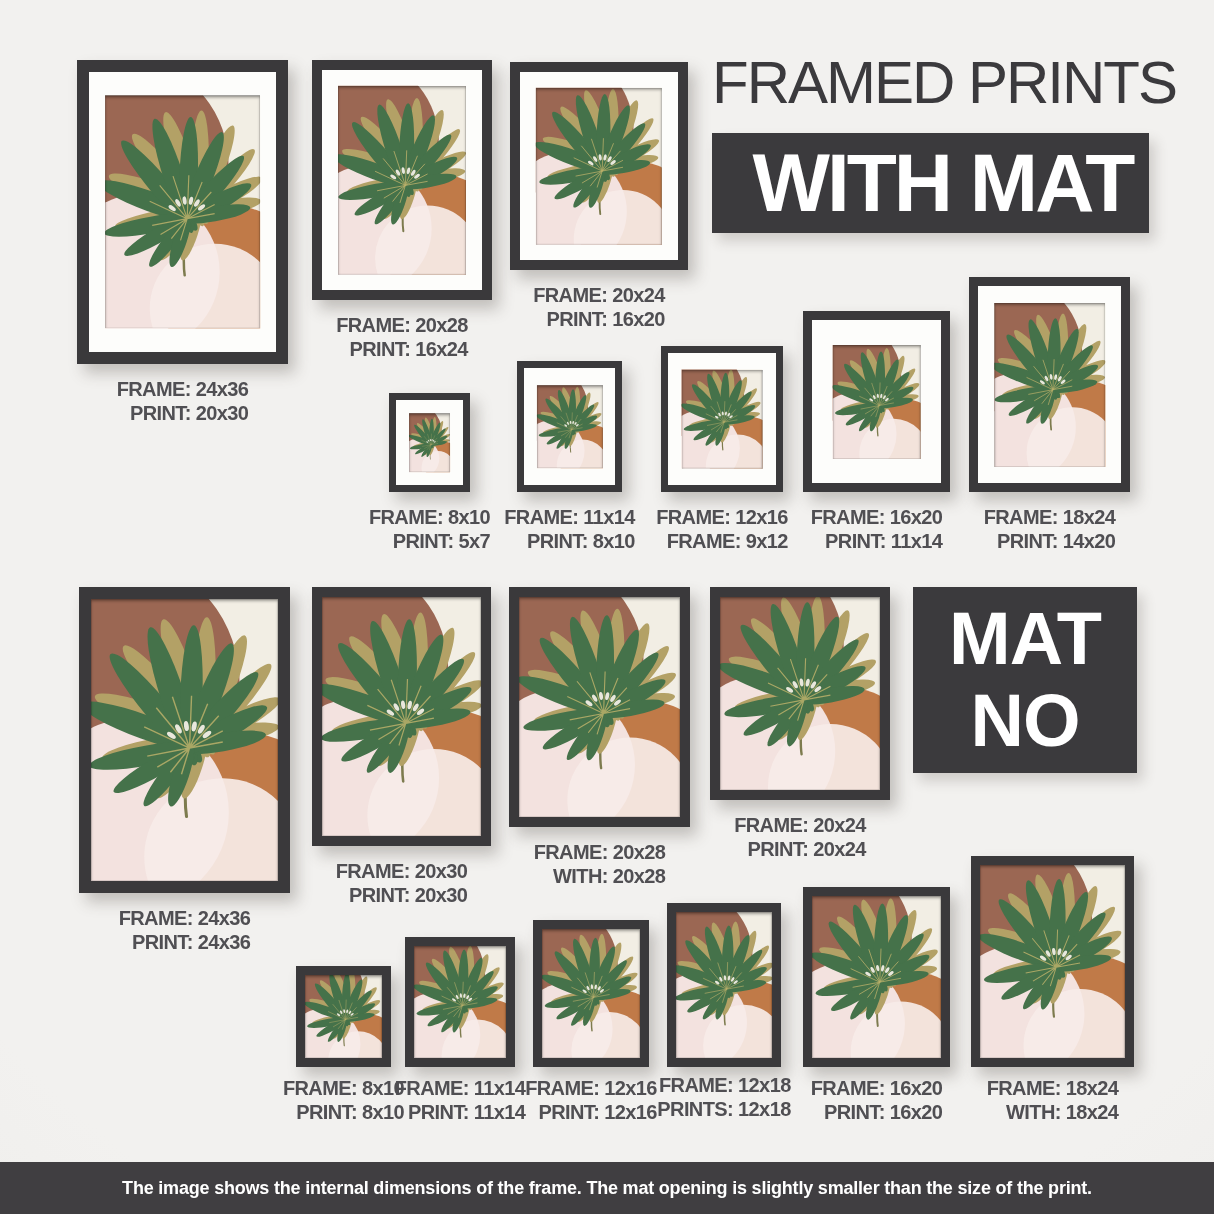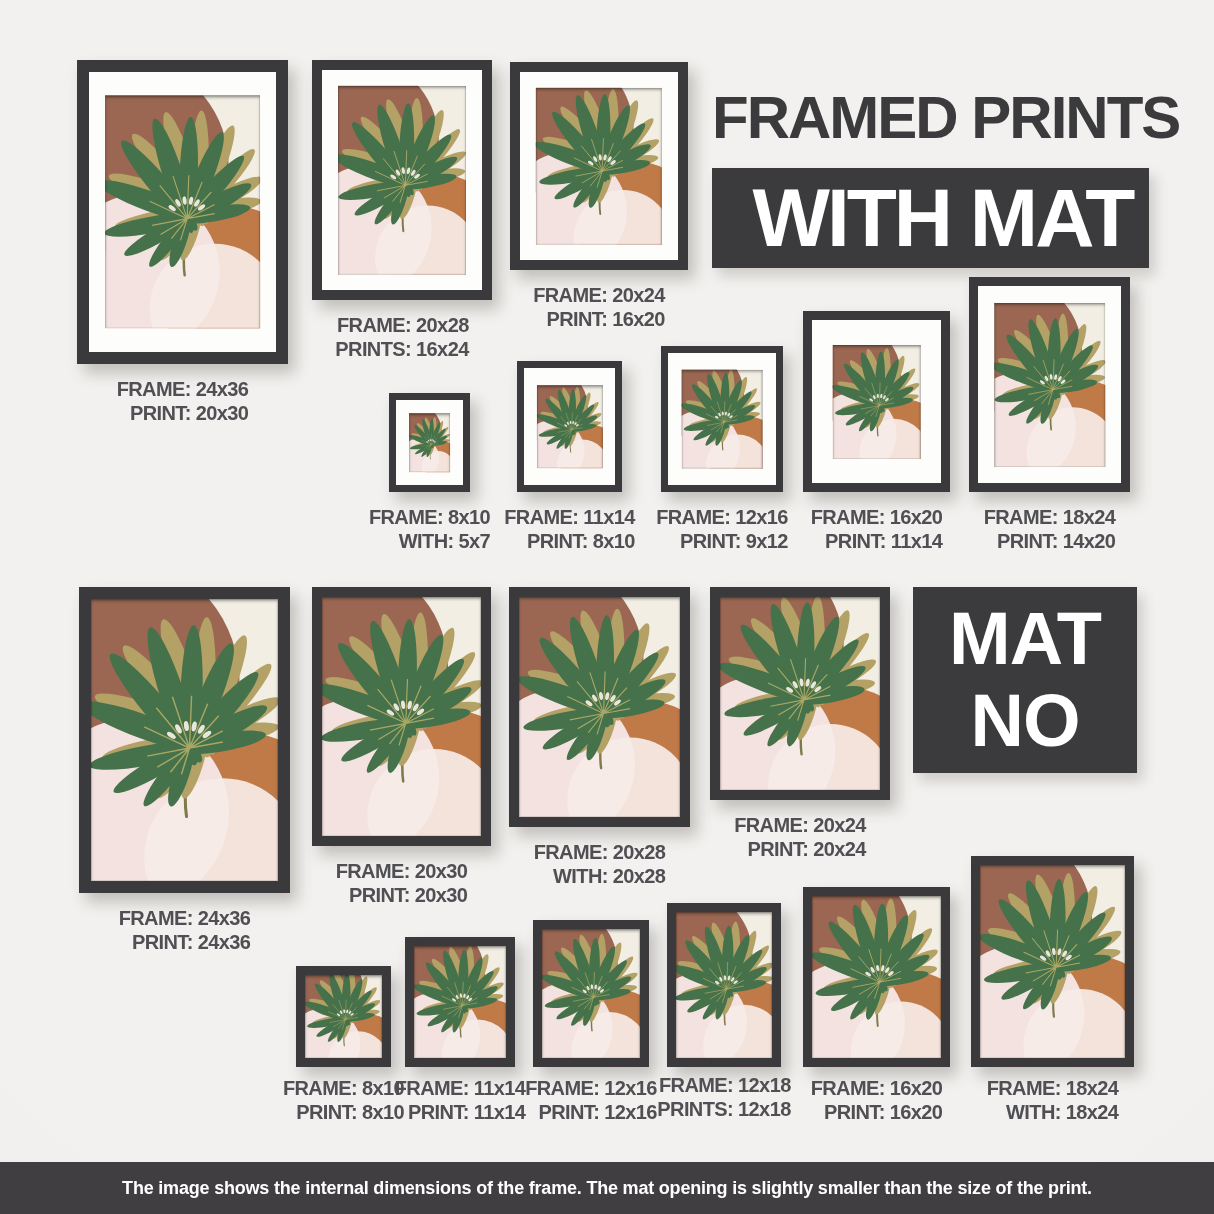"FRAMED PRINTS" .head .t1 { font-weight: bold -> normal; margin-top: 35px -> none }
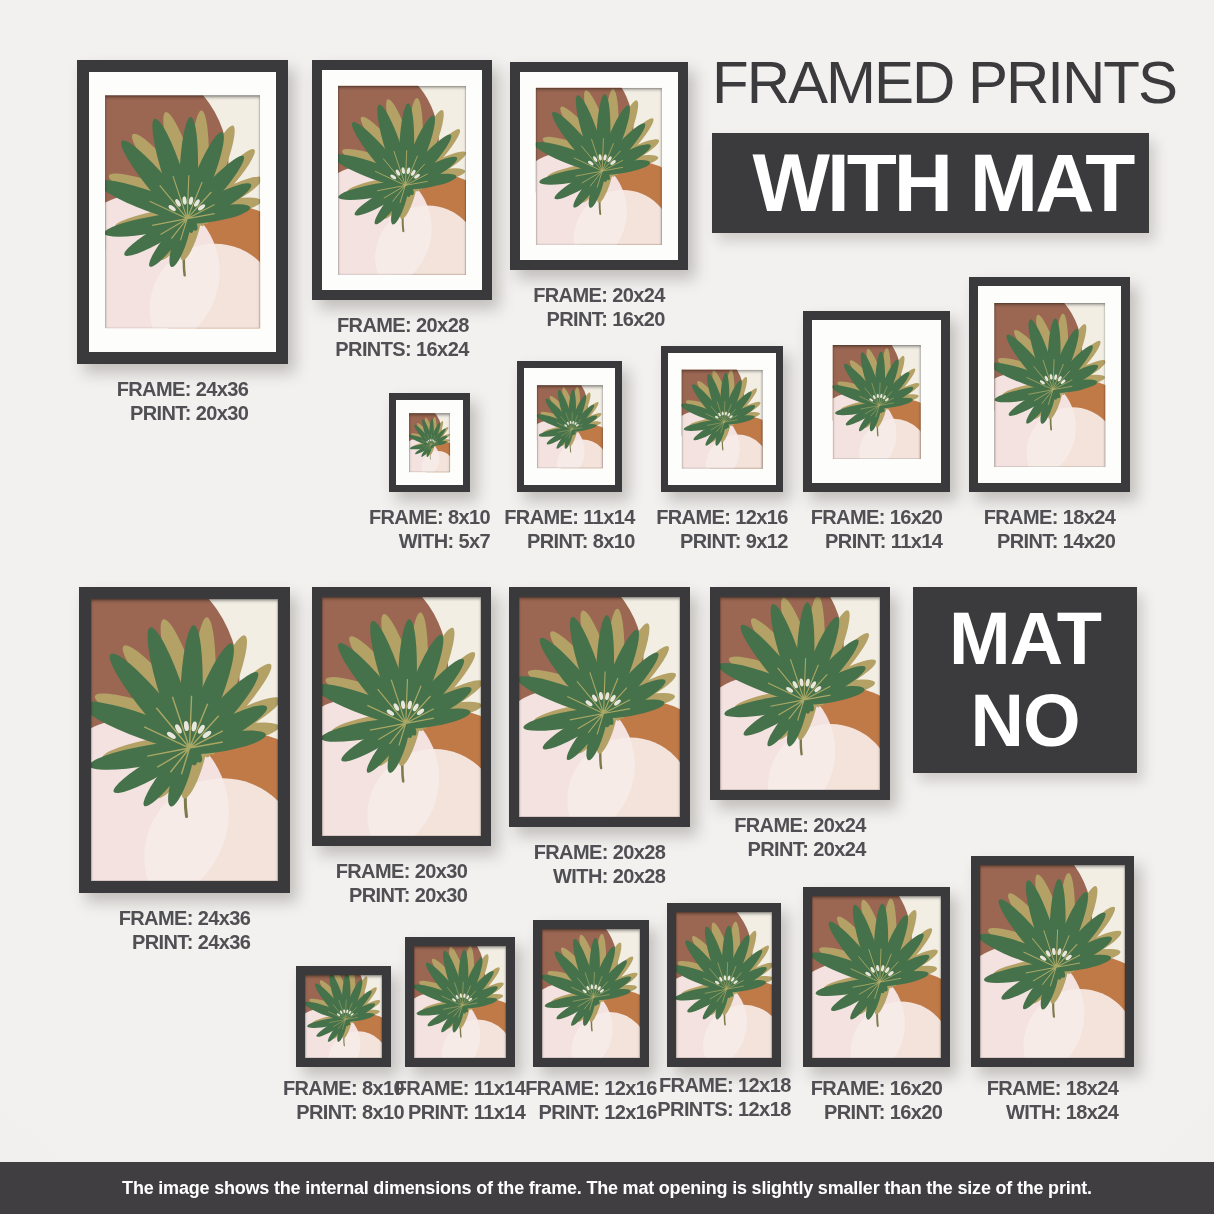"PRINTS: 16x24" div { text: PRINTS -> PRINT }
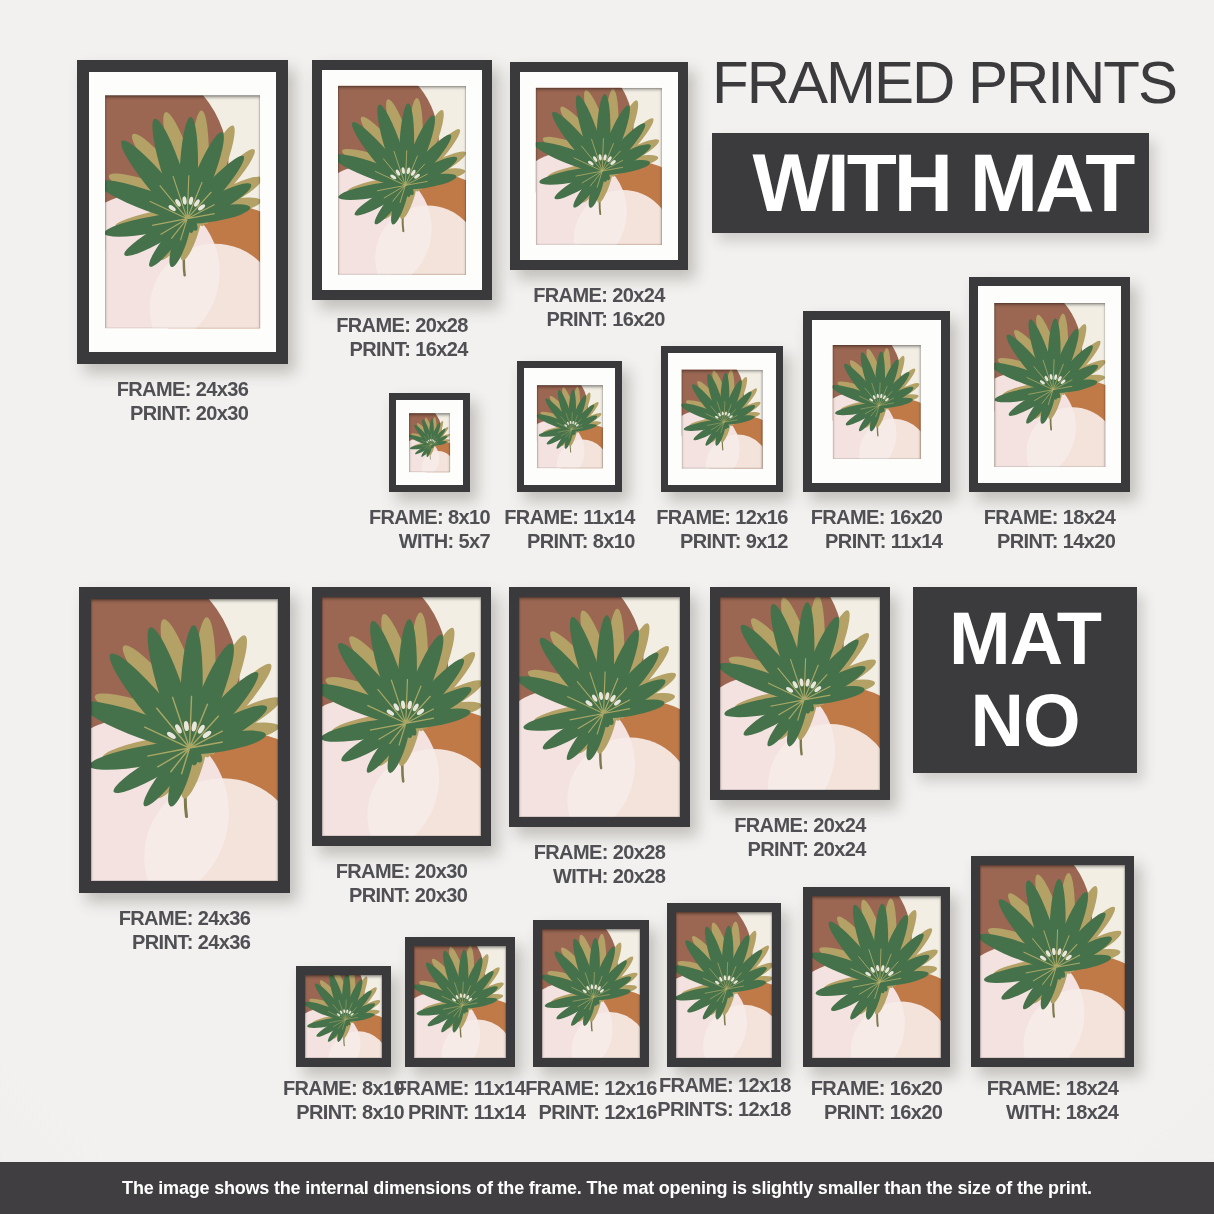"WITH: 5x7" div { text: WITH -> PRINT }
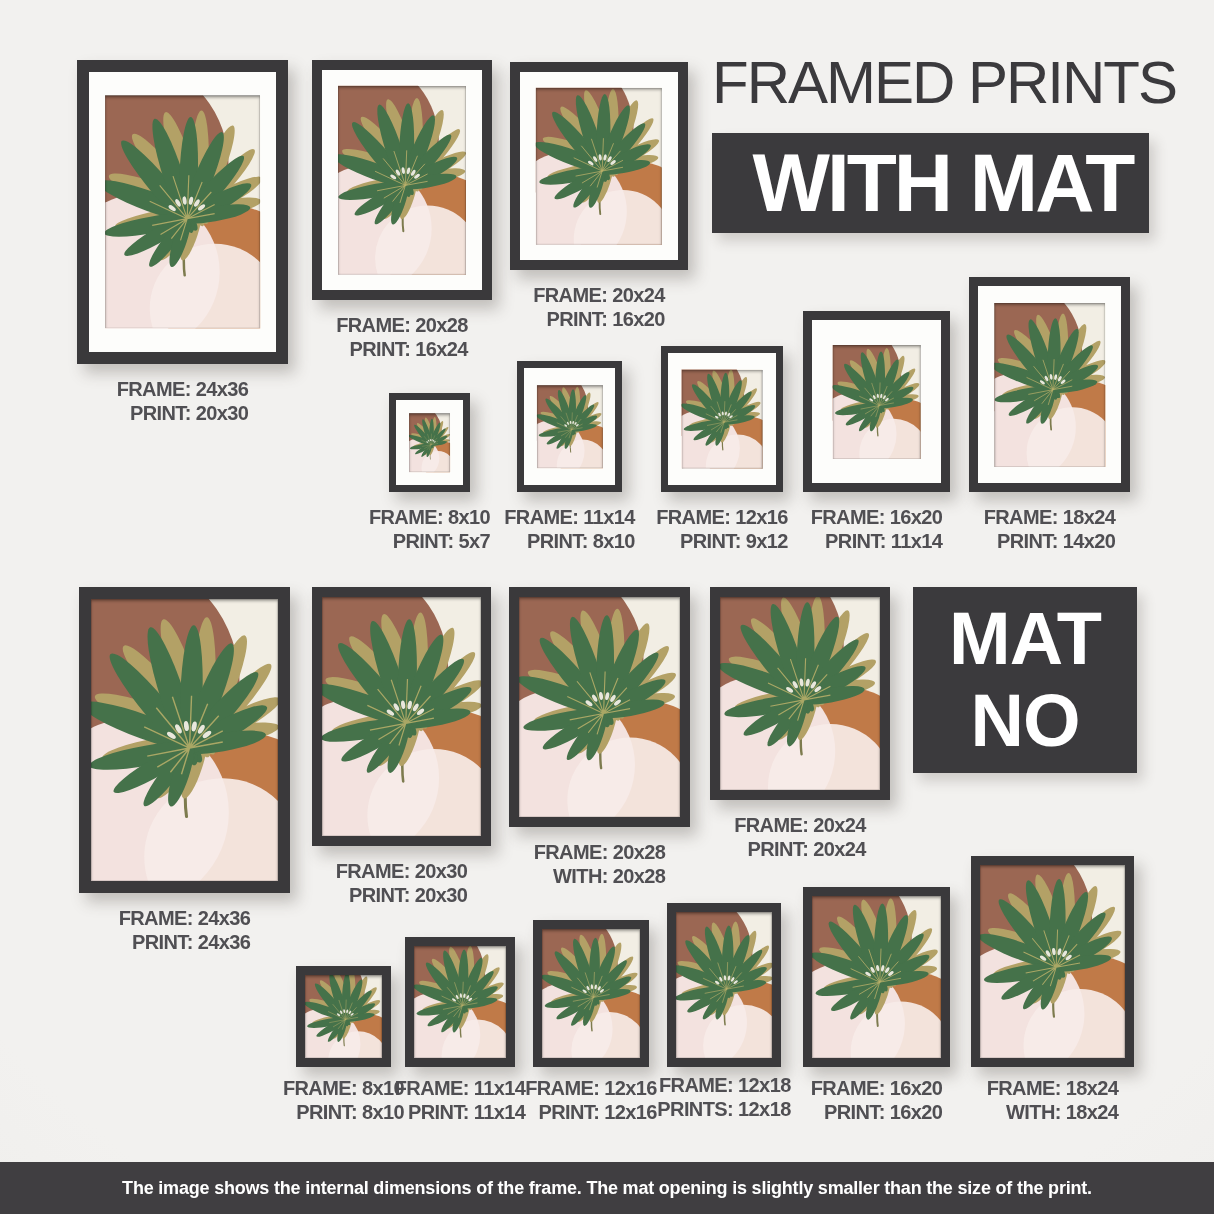"PRINT: 9x12" div { text: PRINT -> FRAME }
